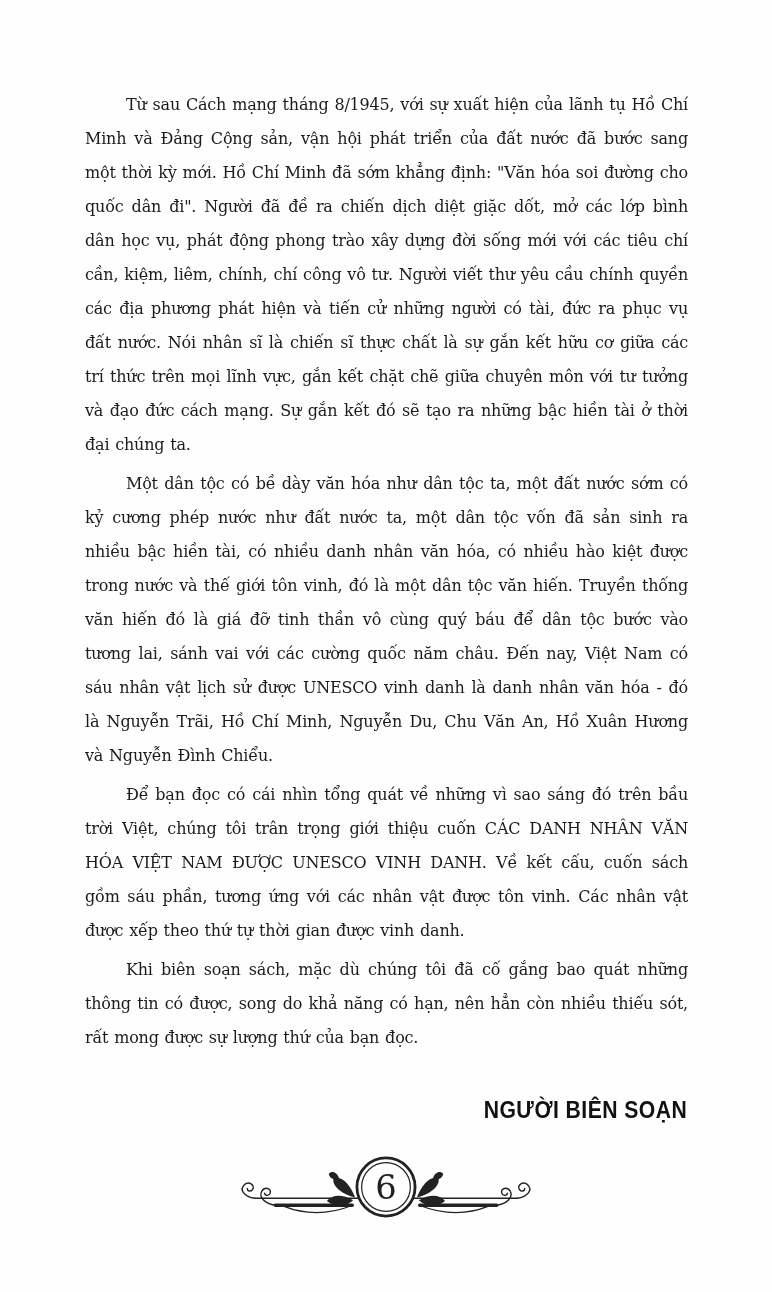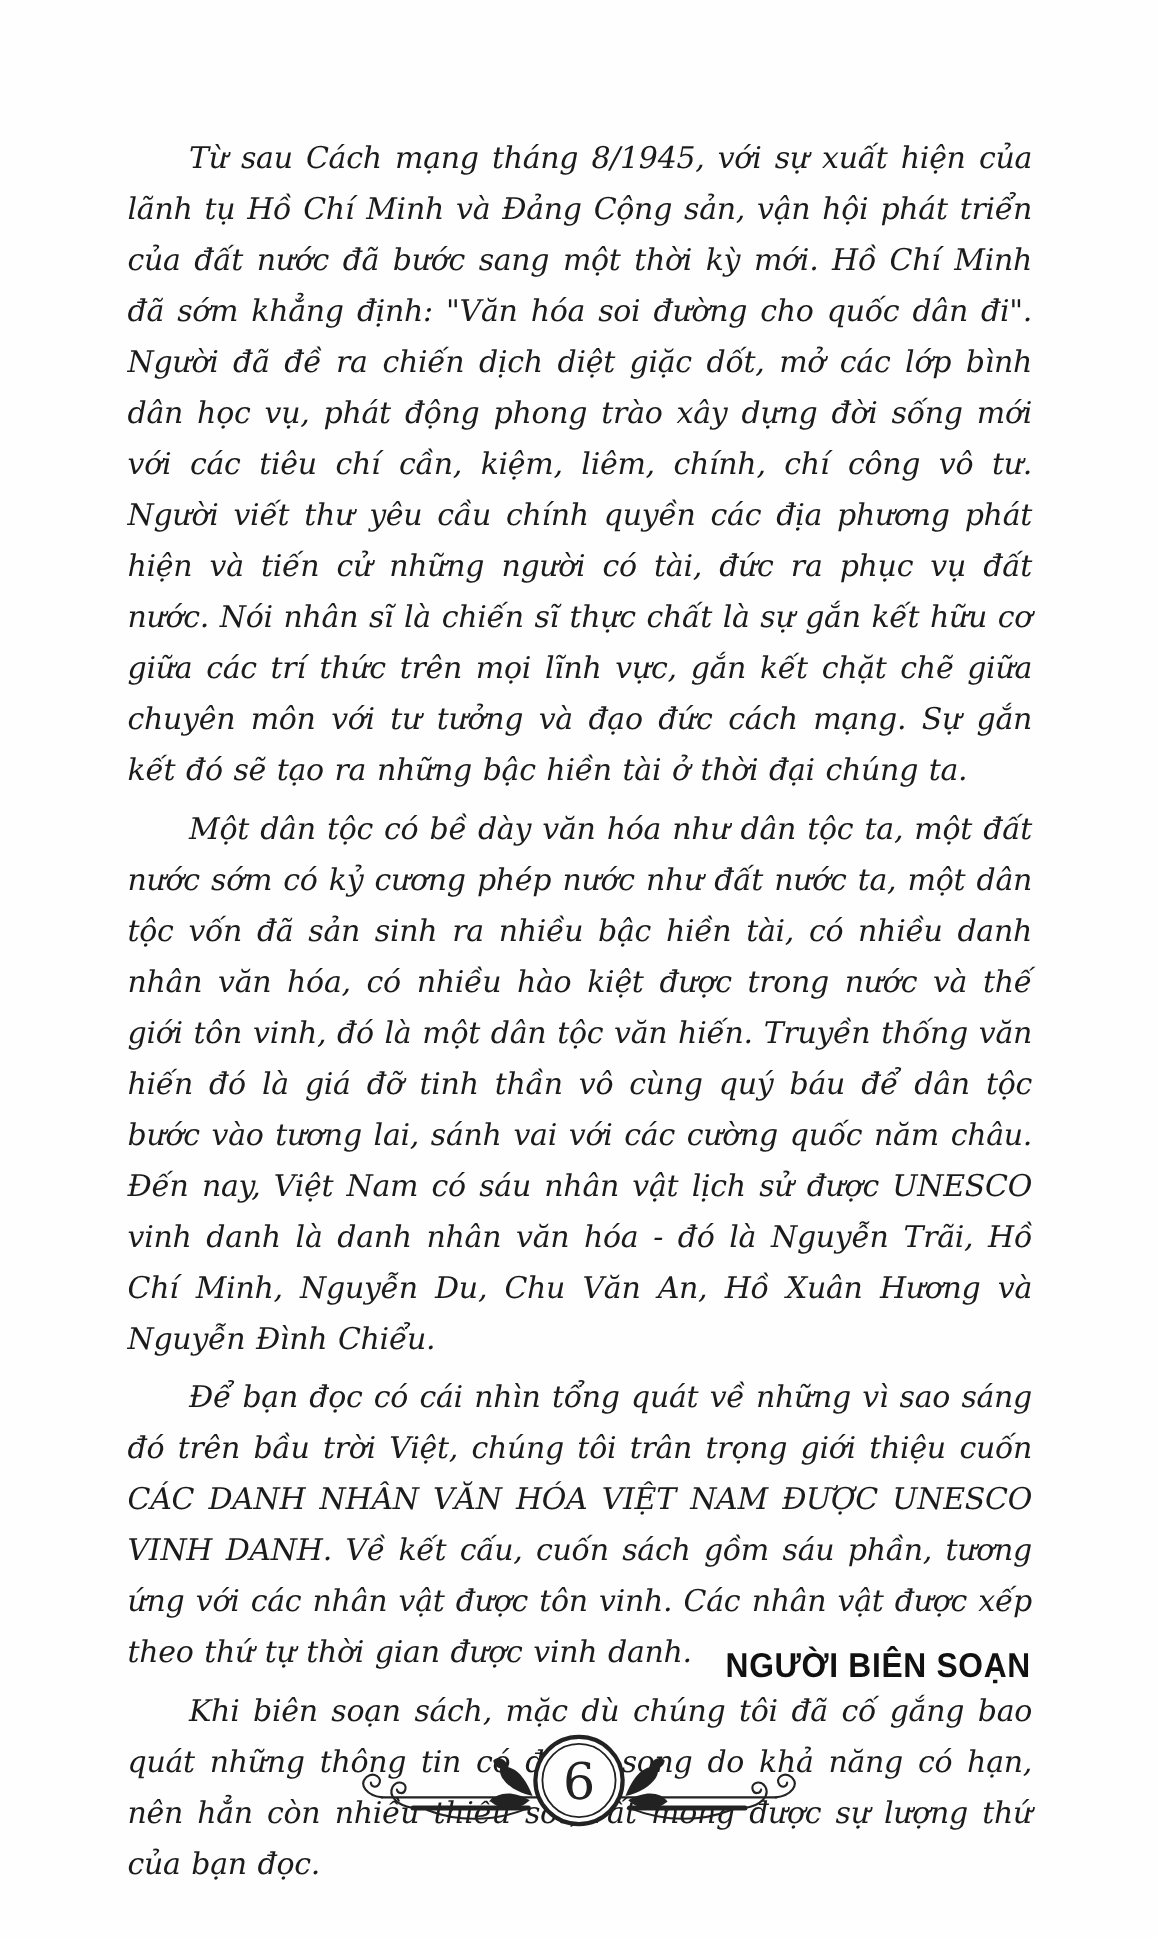"Từ sau Cách mạng tháng" .text-block p { font-size: 20px -> 16px; font-style: italic -> none }
